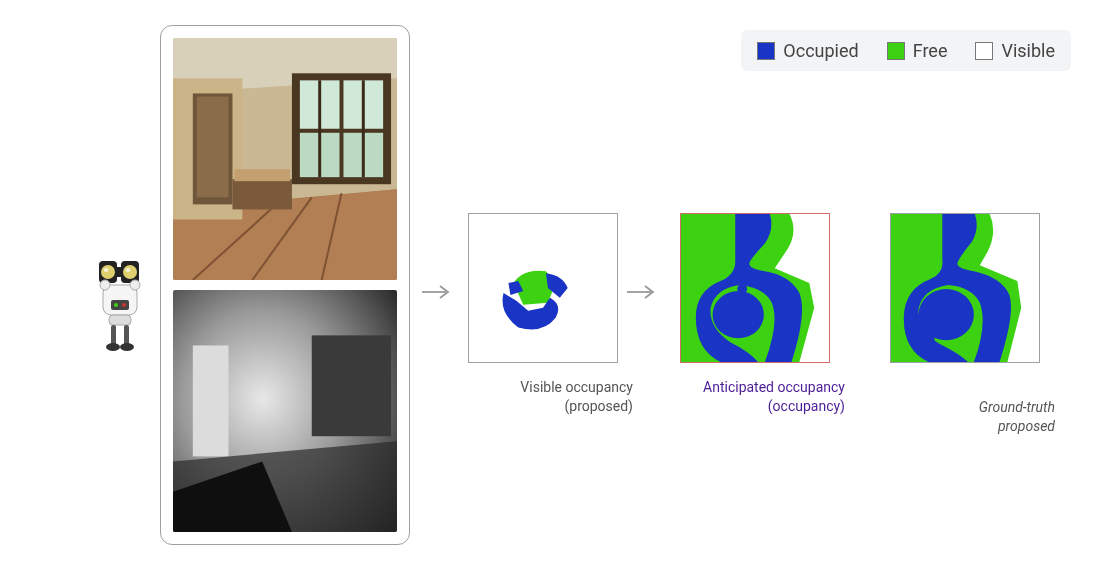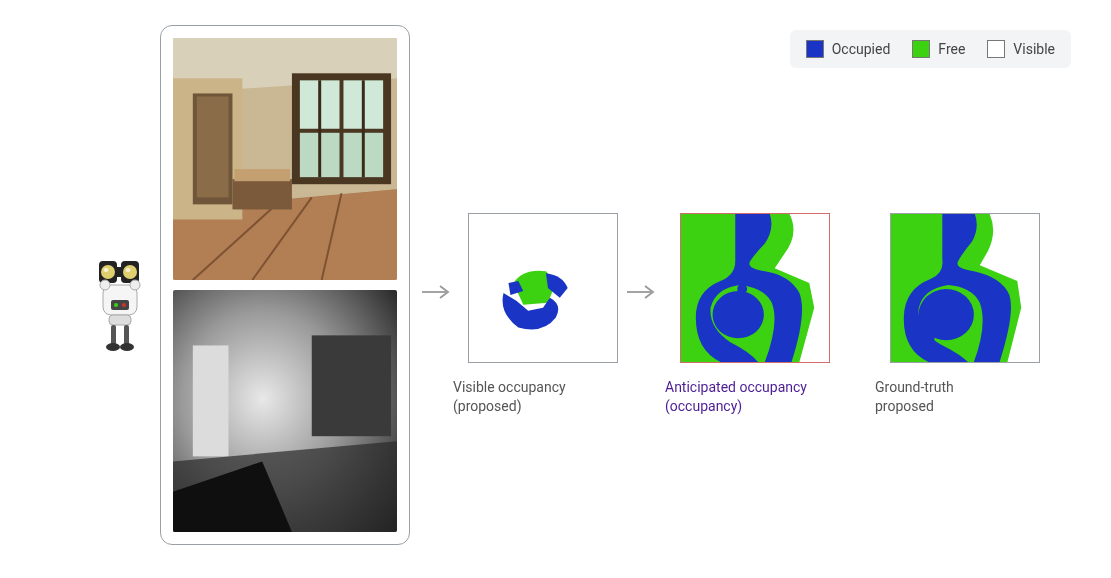"Occupied" .legend { font-size: 14px -> 18px; gap: 22px -> 28px }
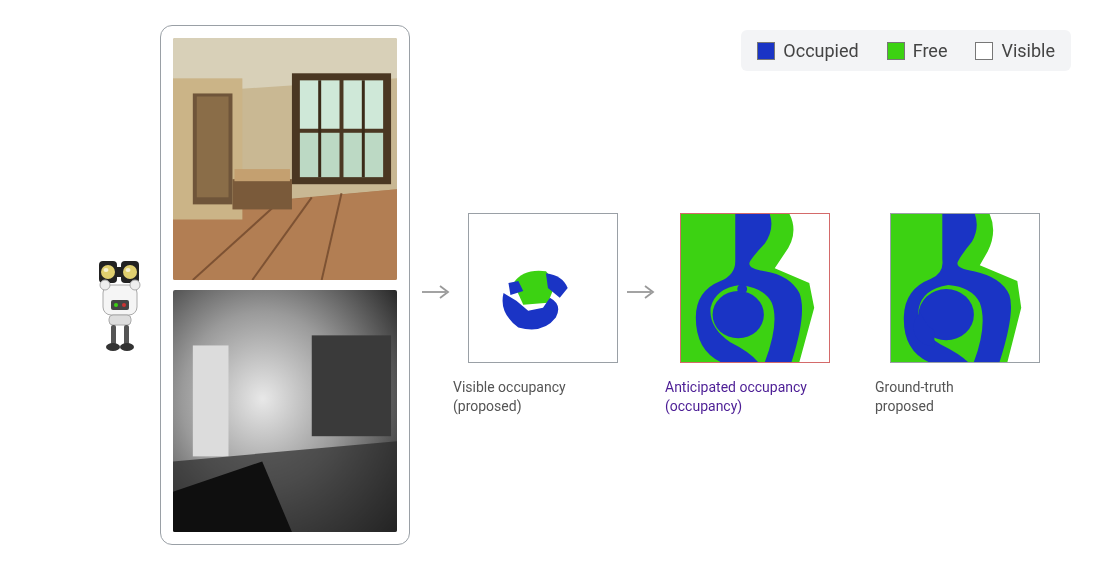"Visible occupancy" .caption { text-align: left -> right }
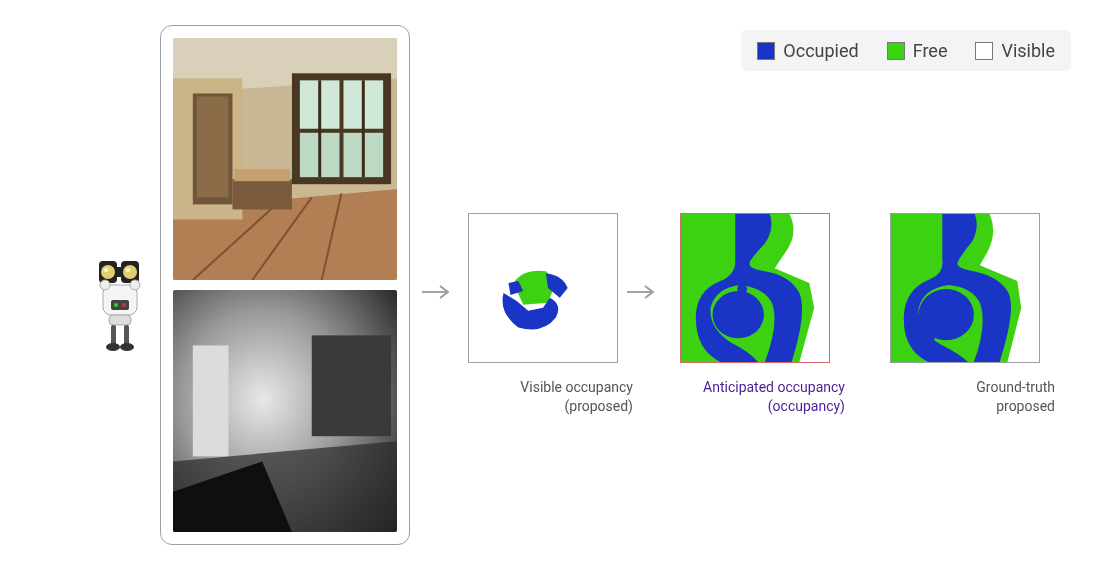"Ground-truth" .cap3 { font-style: none -> italic; top: 378px -> 398px }
